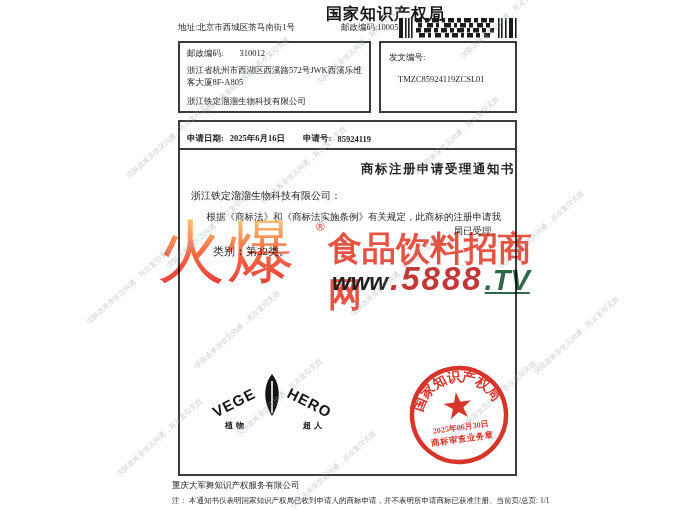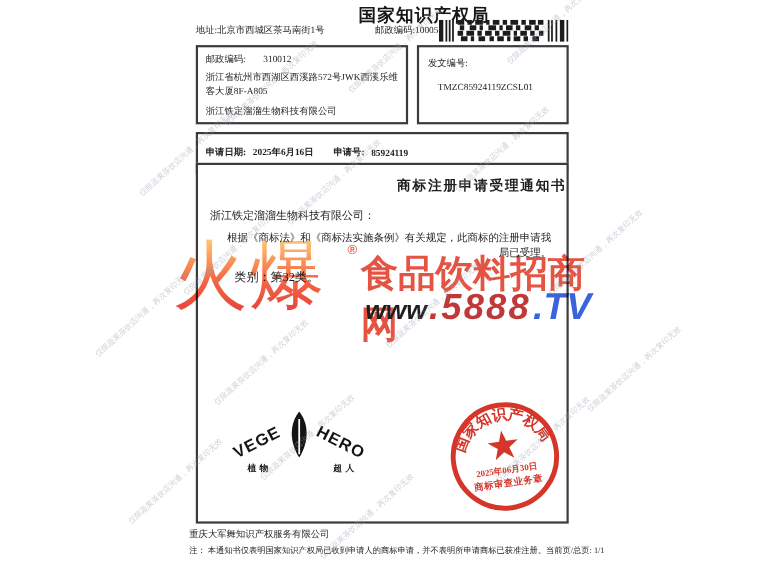".TV" .wm-tv { color: #1d4ed8 -> #14532d; font-size: 34px -> 29px; text-decoration: none -> underline }
